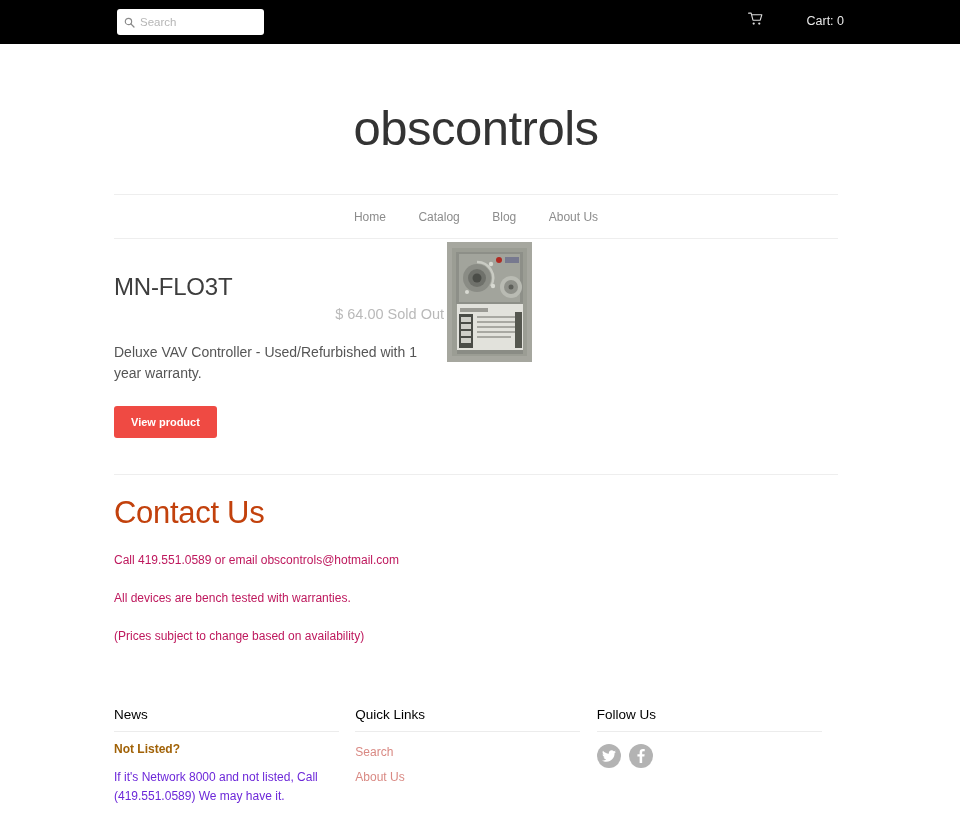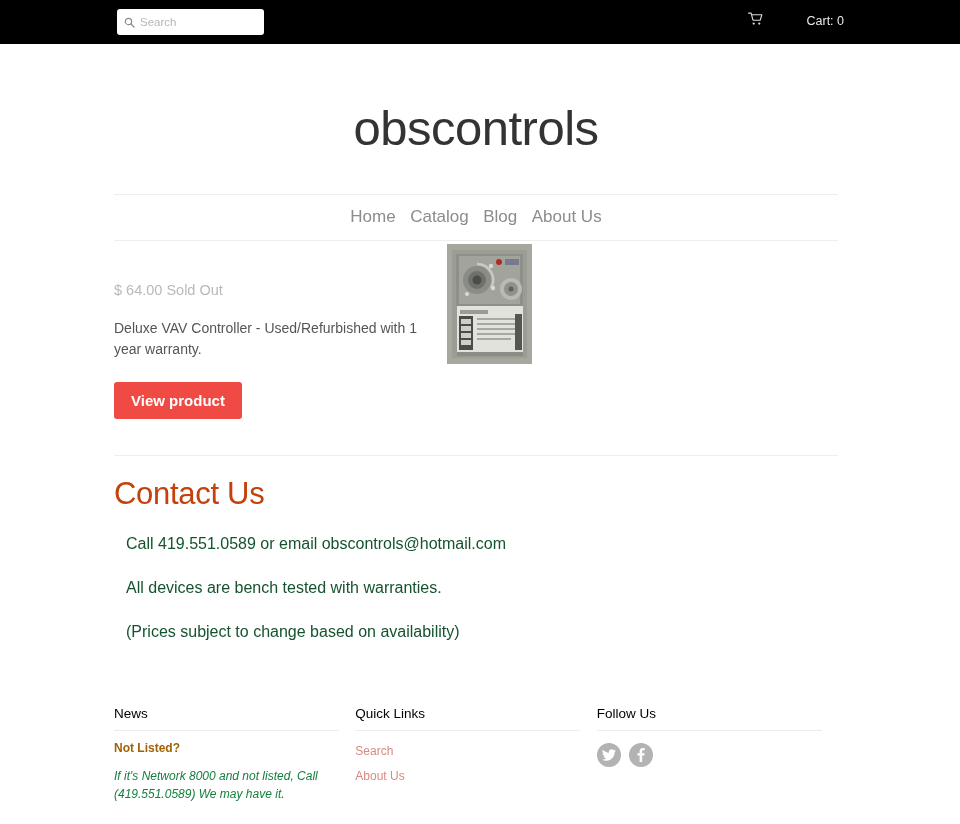"Home" .nav a { font-size: 17px -> 12px; margin: 0 5px -> 0 14px }
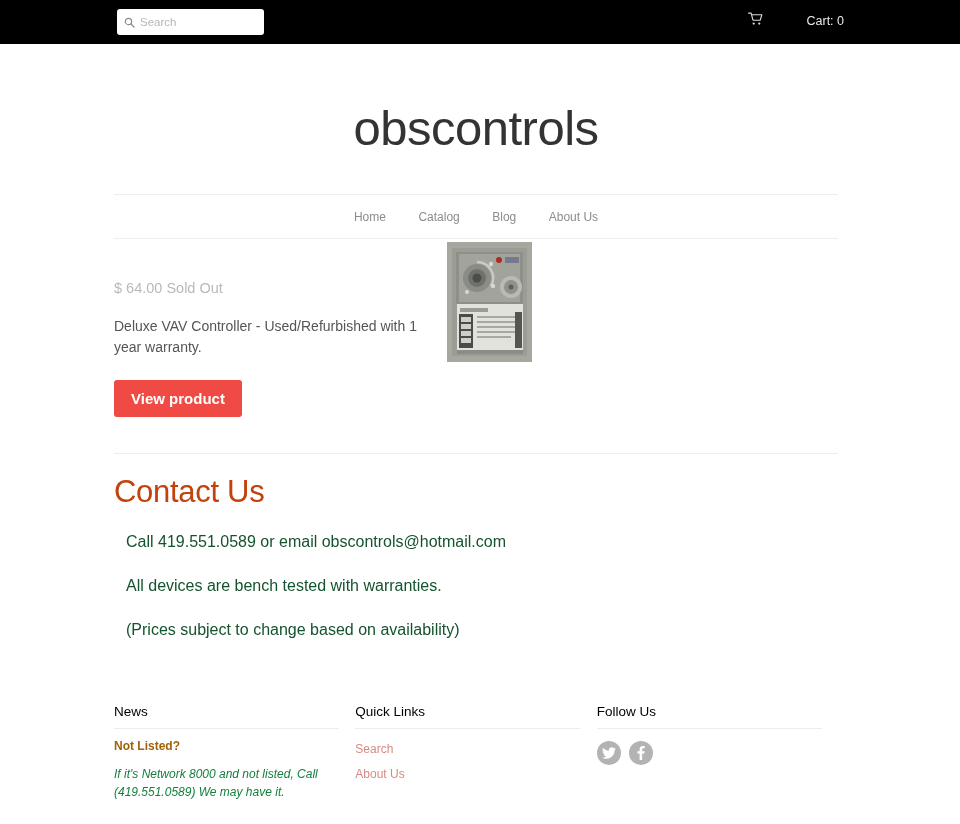"MN-FLO3T" h2.product-title { html: none -> <h2>MN-FLO3T</h2> }
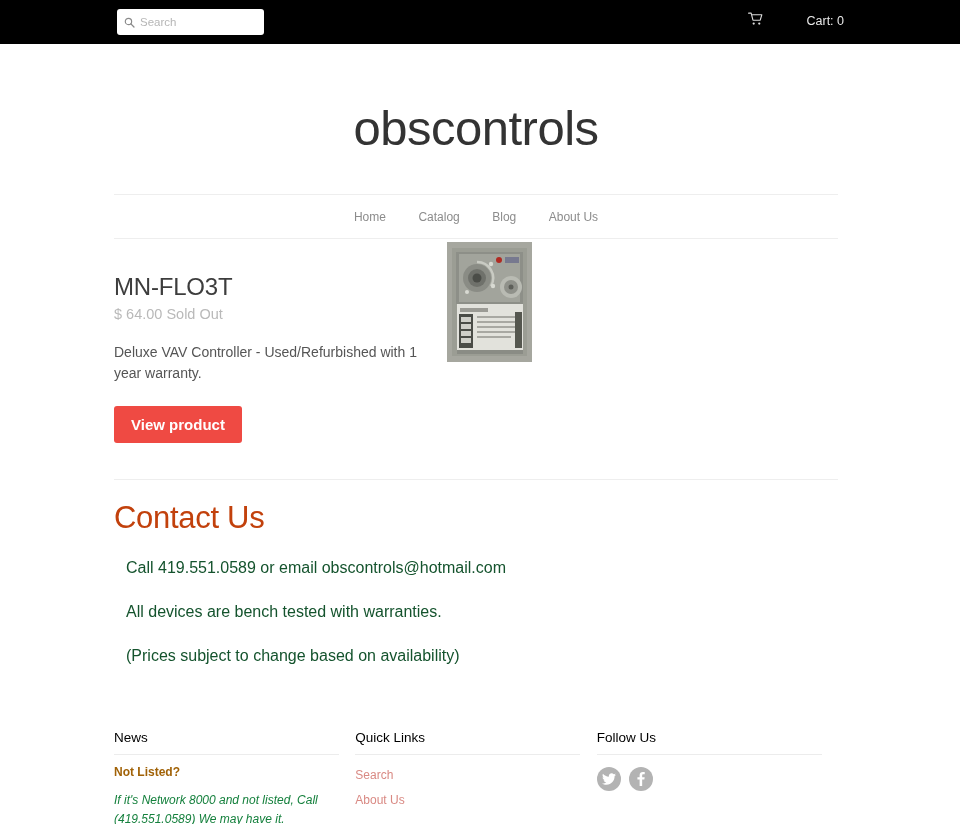"$ 64.00 Sold Out" .product-price { text-align: none -> right }
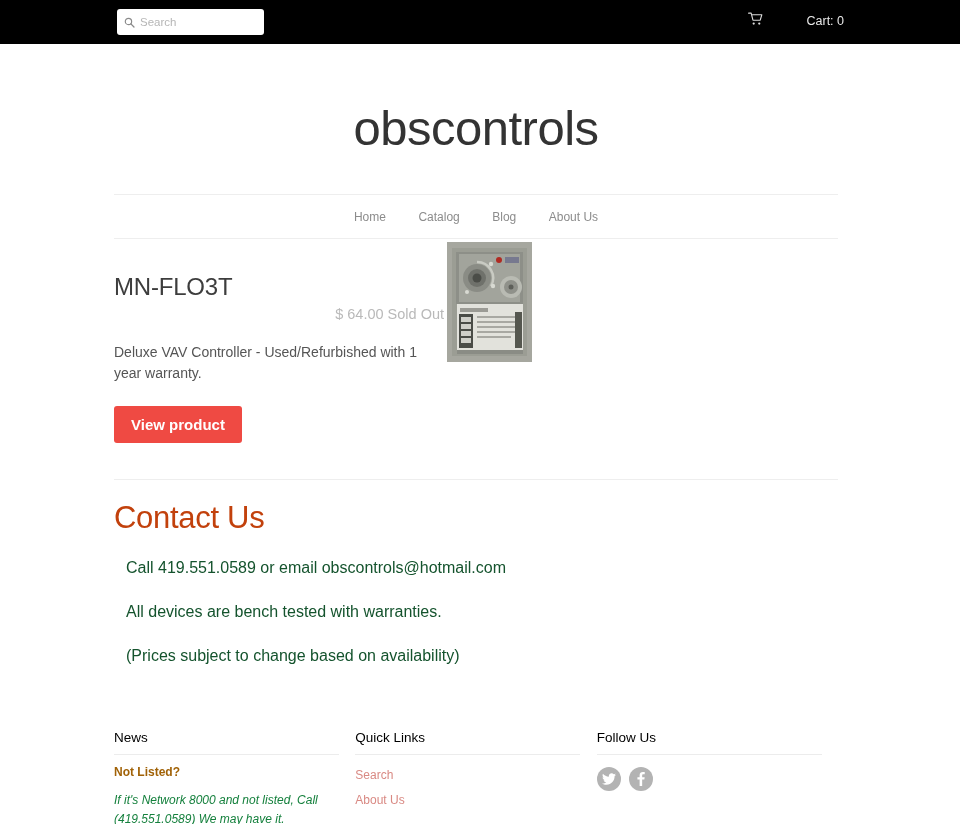"View product" .btn-view { font-size: 15px -> 11px }
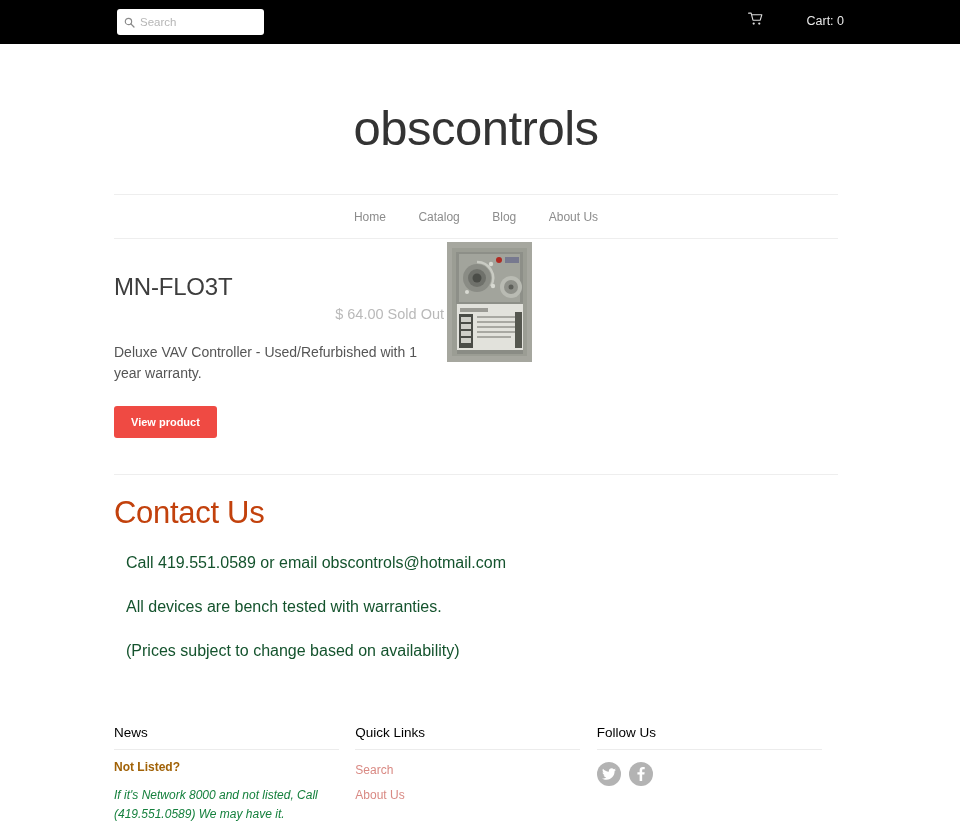"Call 419.551.0589 or email" .contact-p { color: #14532d -> #be185d; font-size: 16px -> 12px; margin: 20px 0 0 12px -> 20px 0 0 0 }
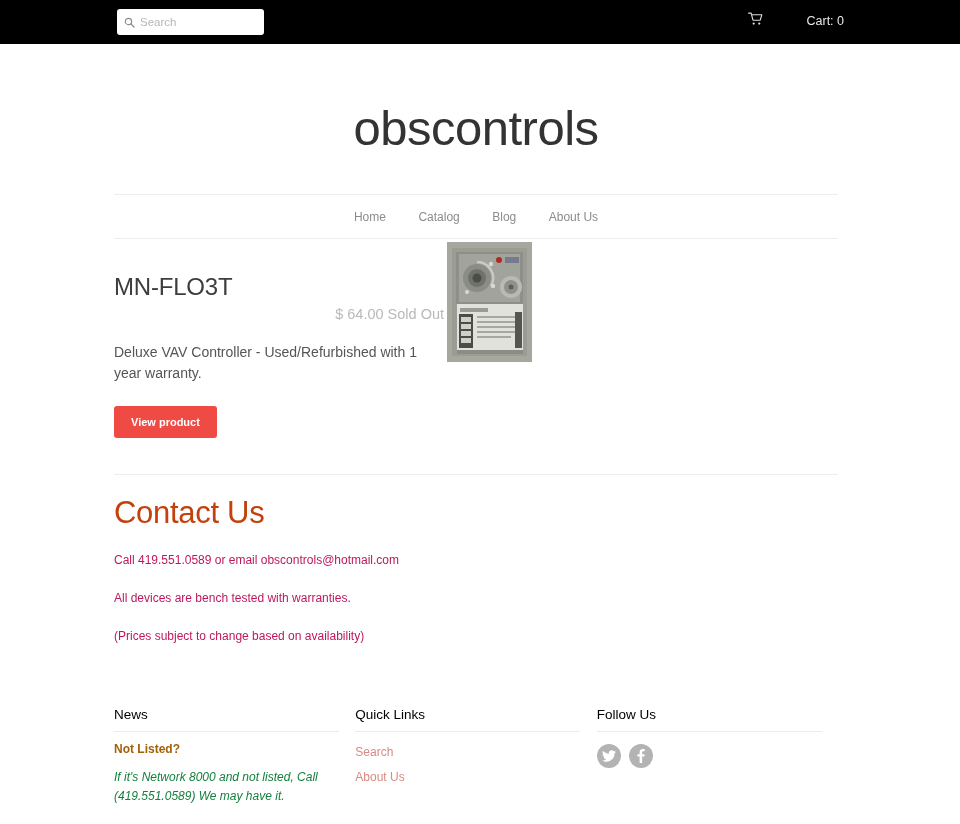"If it's Network 8000 and" .news-body { color: #15803d -> #6d28d9; font-style: italic -> none }
